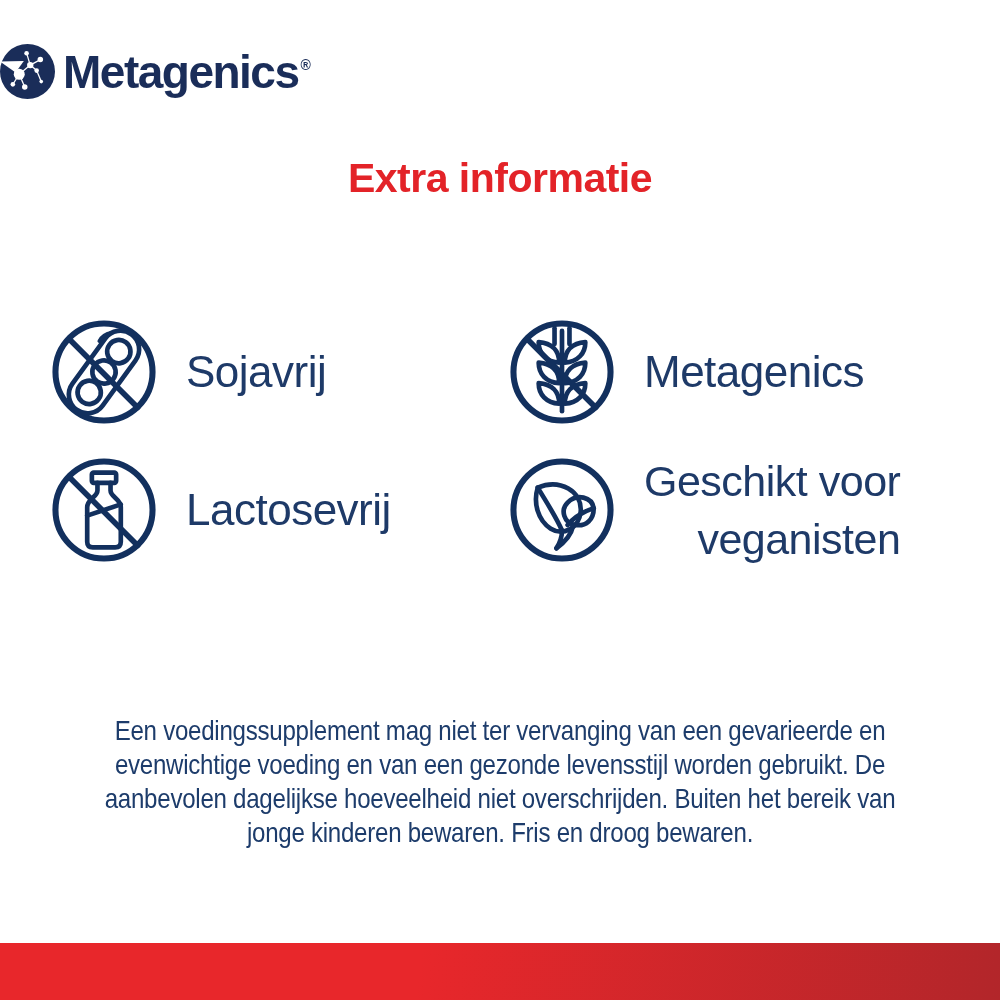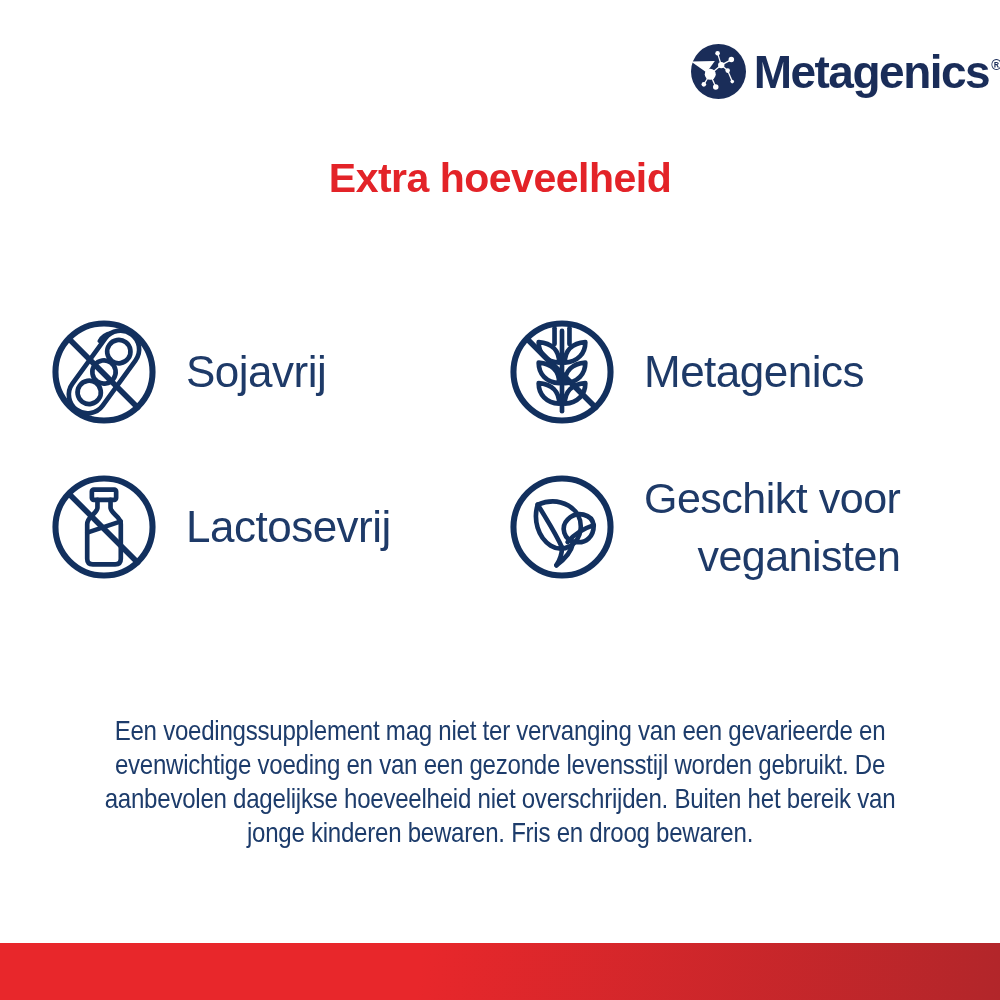"Metagenics ®" .logo { justify-content: flex-end -> flex-start }
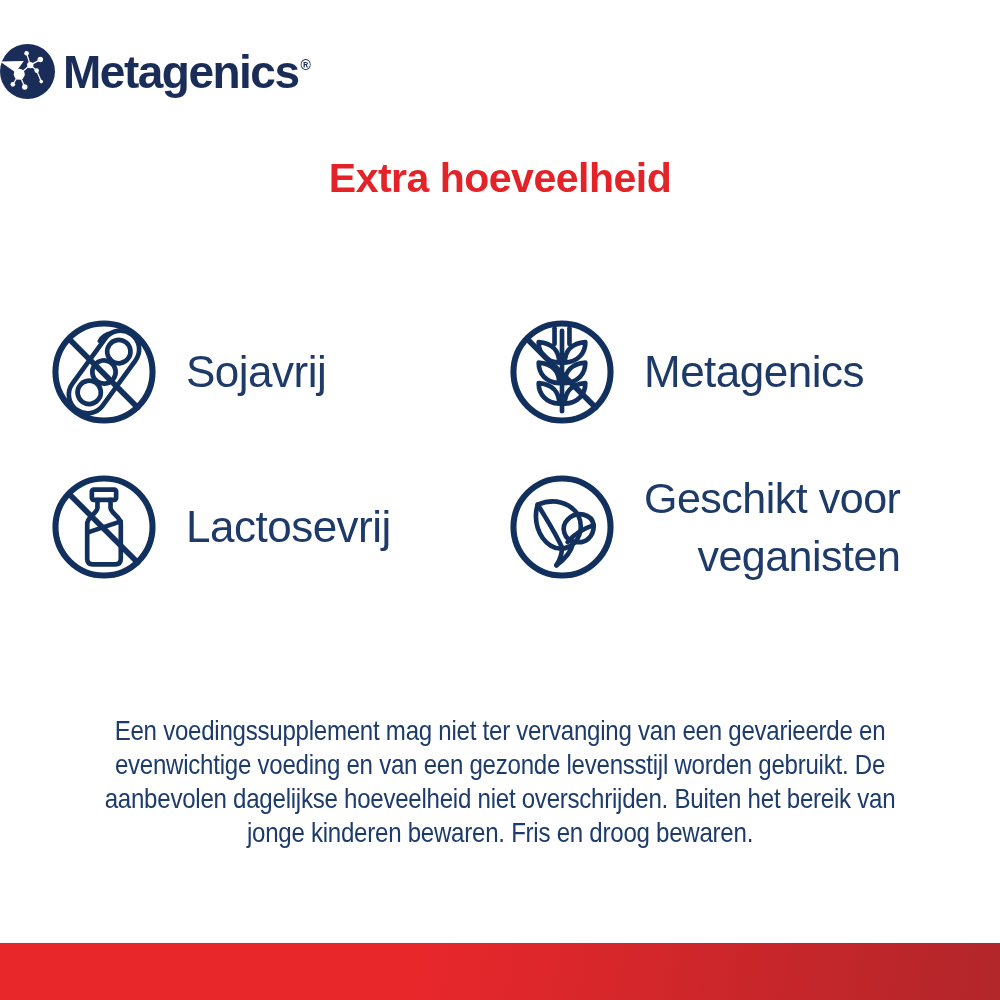"Extra hoeveelheid" h1.heading { text: hoeveelheid -> informatie }
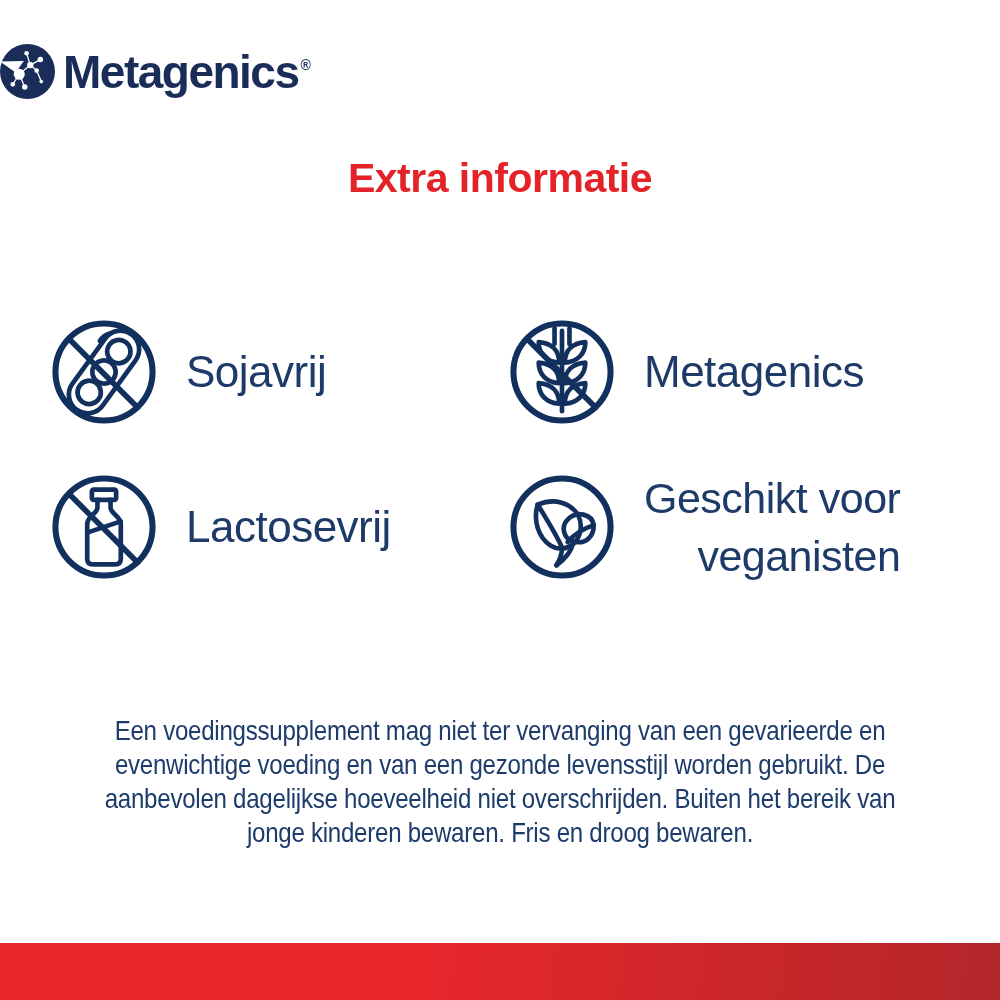"Sojavrij" .features { row-gap: 41px -> 24px }
